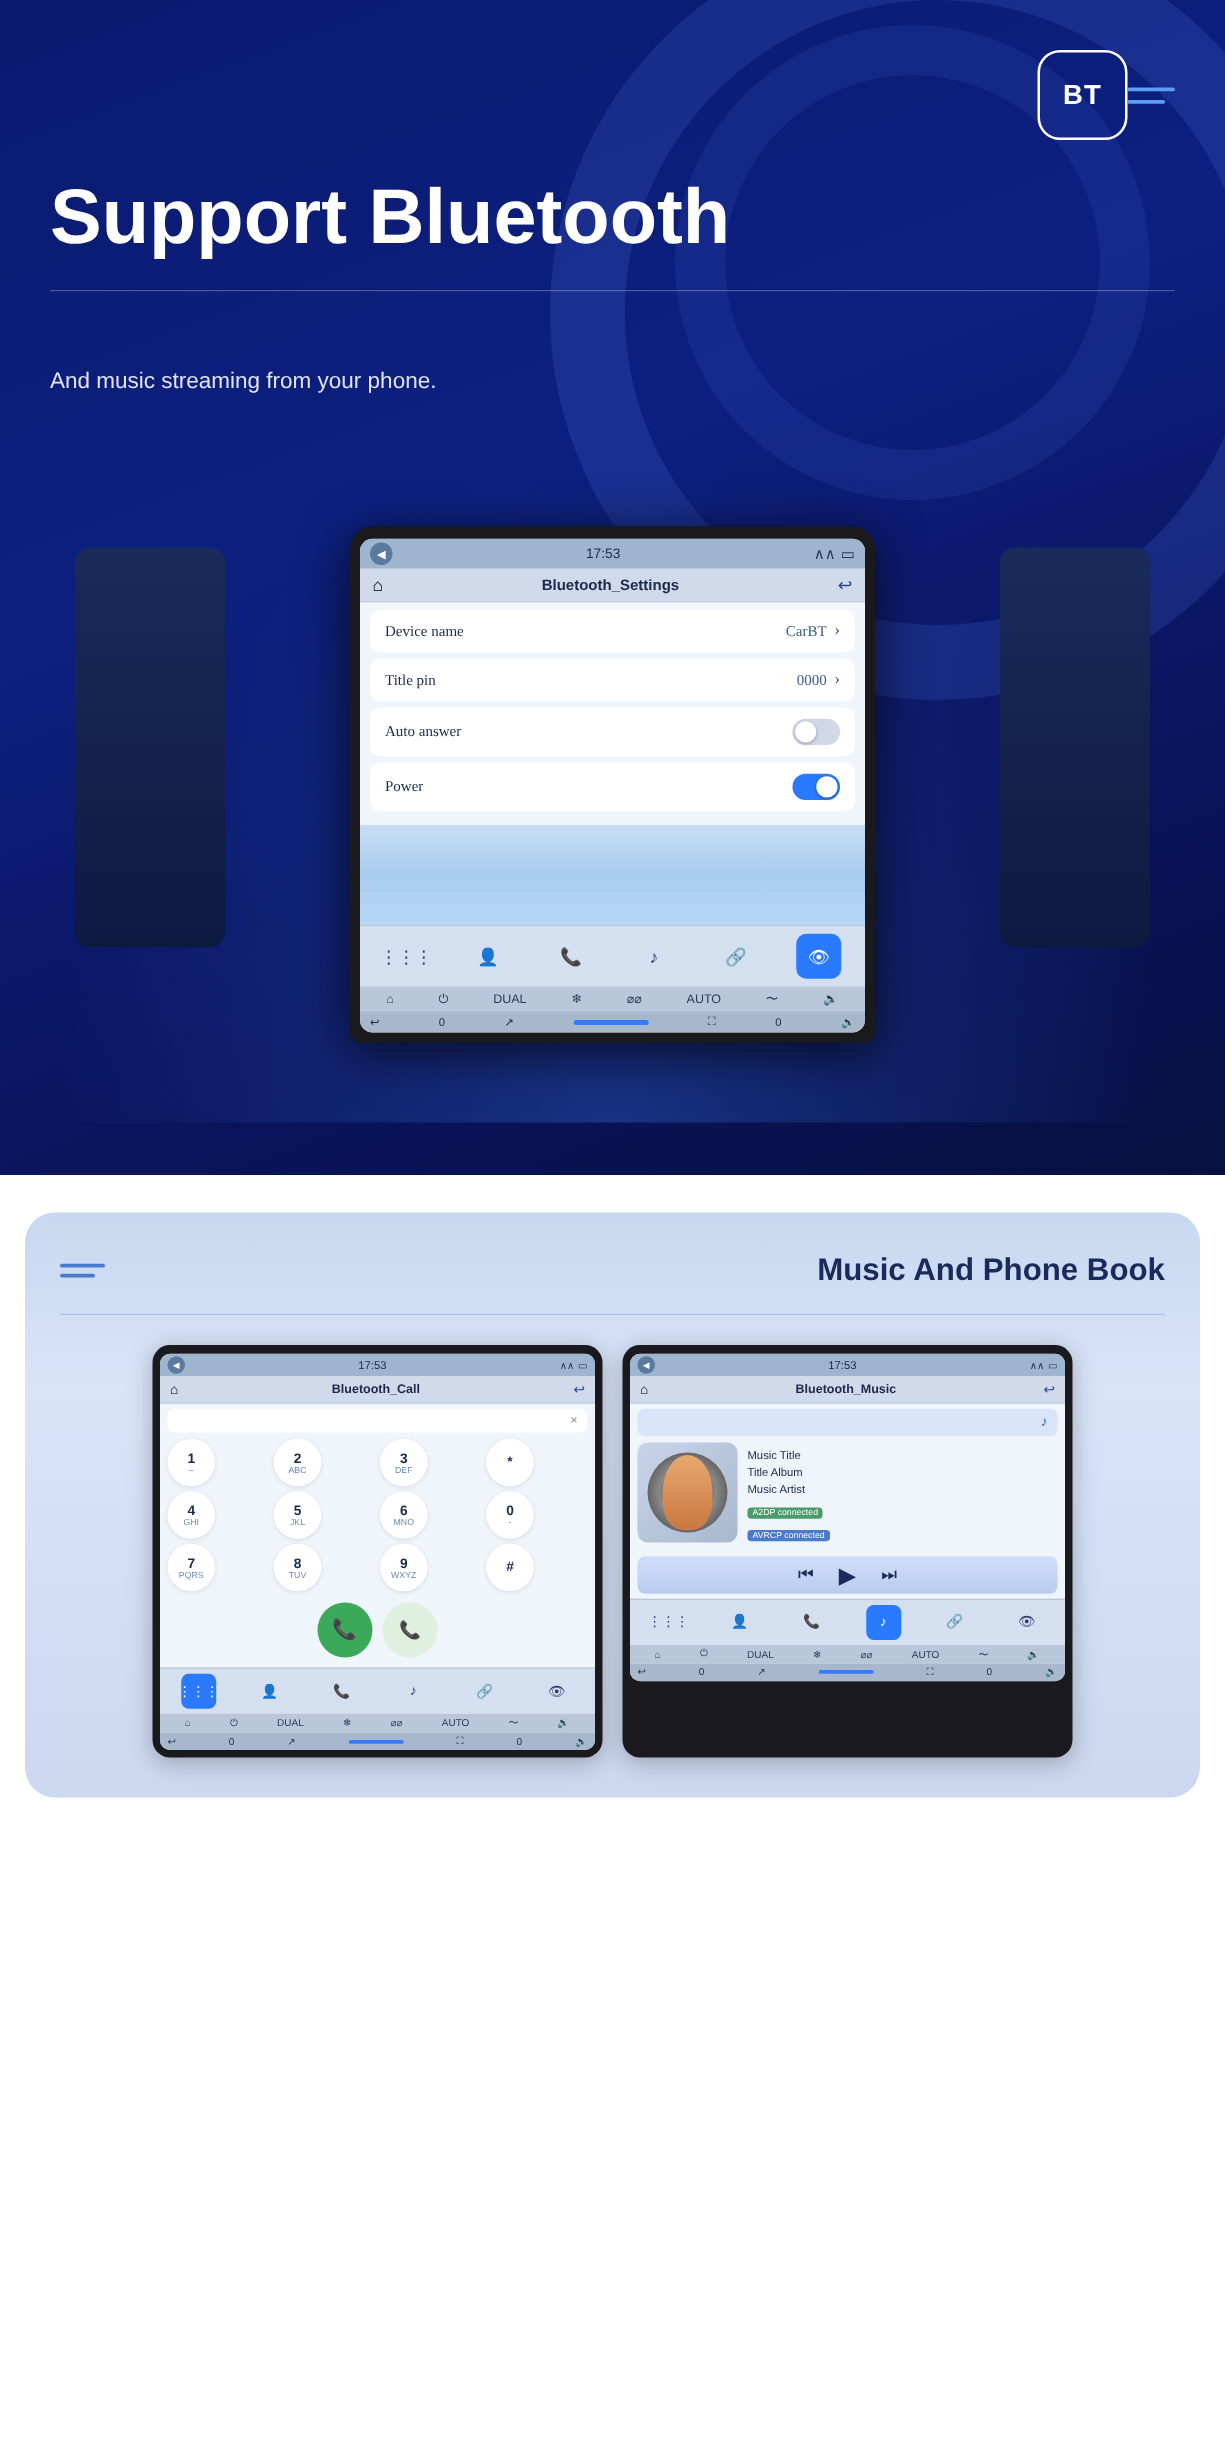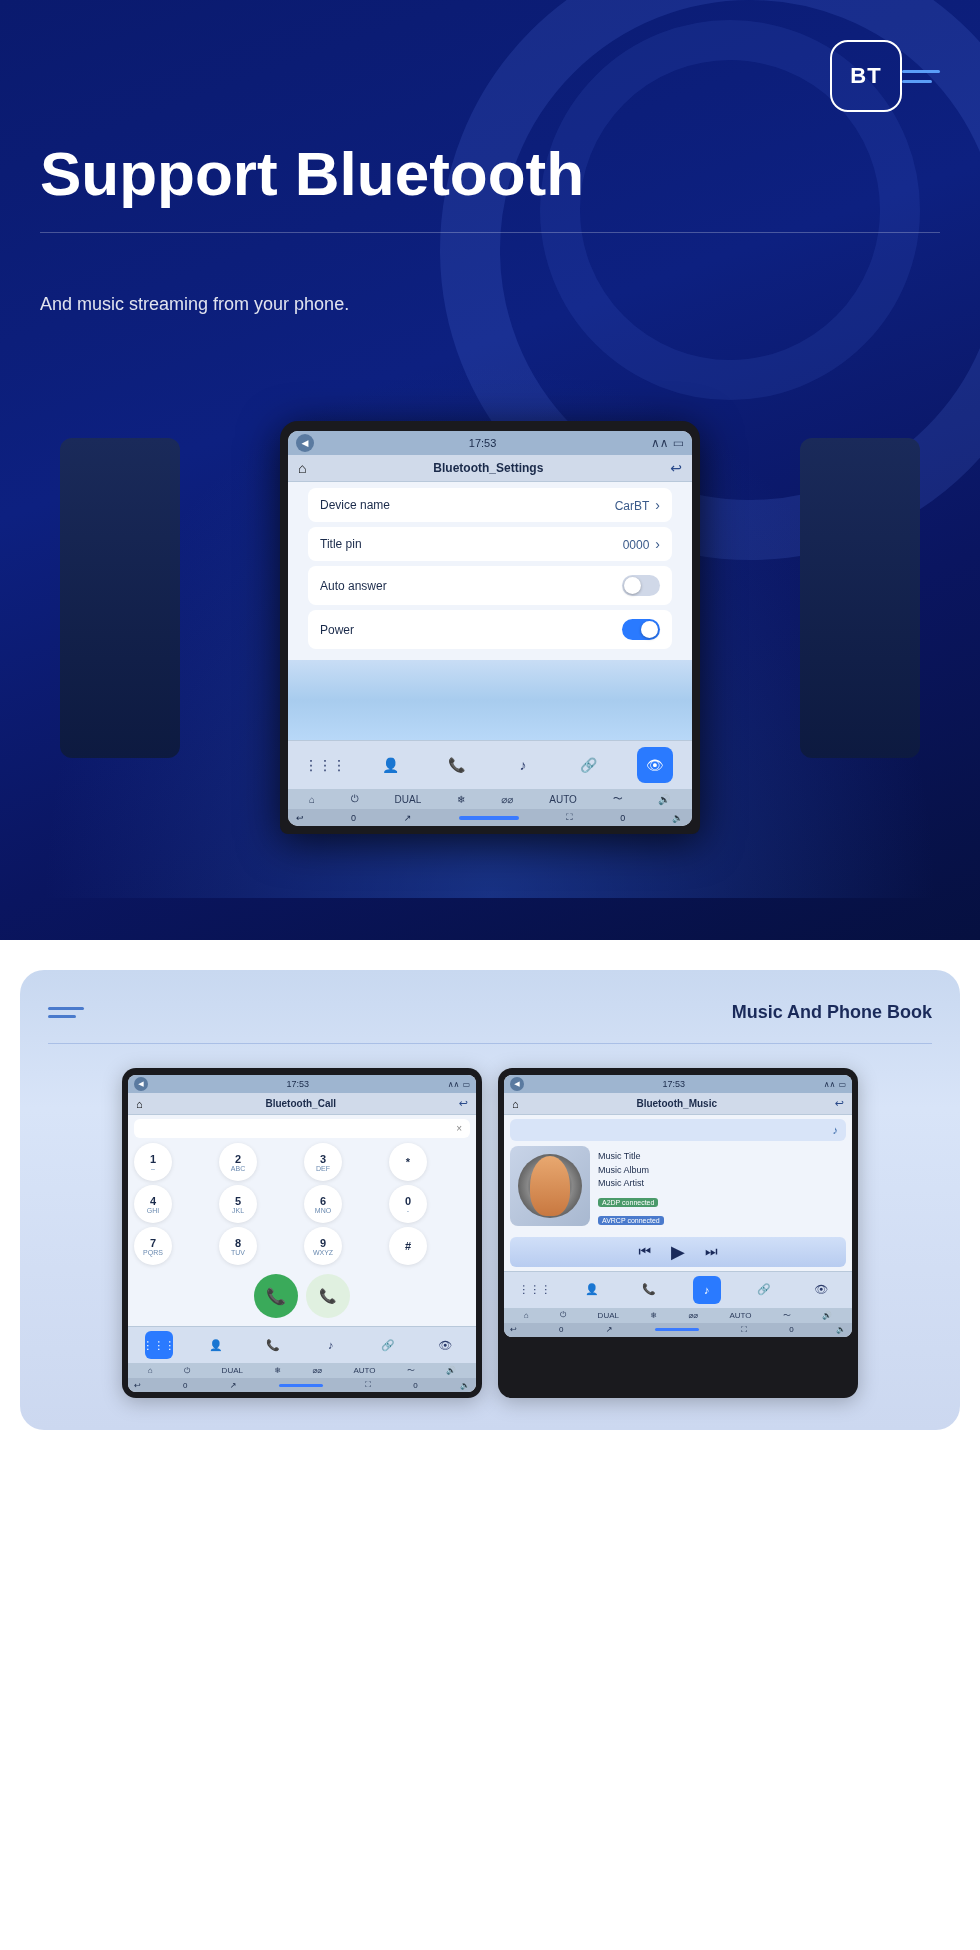"Device name" .settings-area { font-family: none -> Liberation Serif, serif; padding: 6px 20px -> 6px 8px }
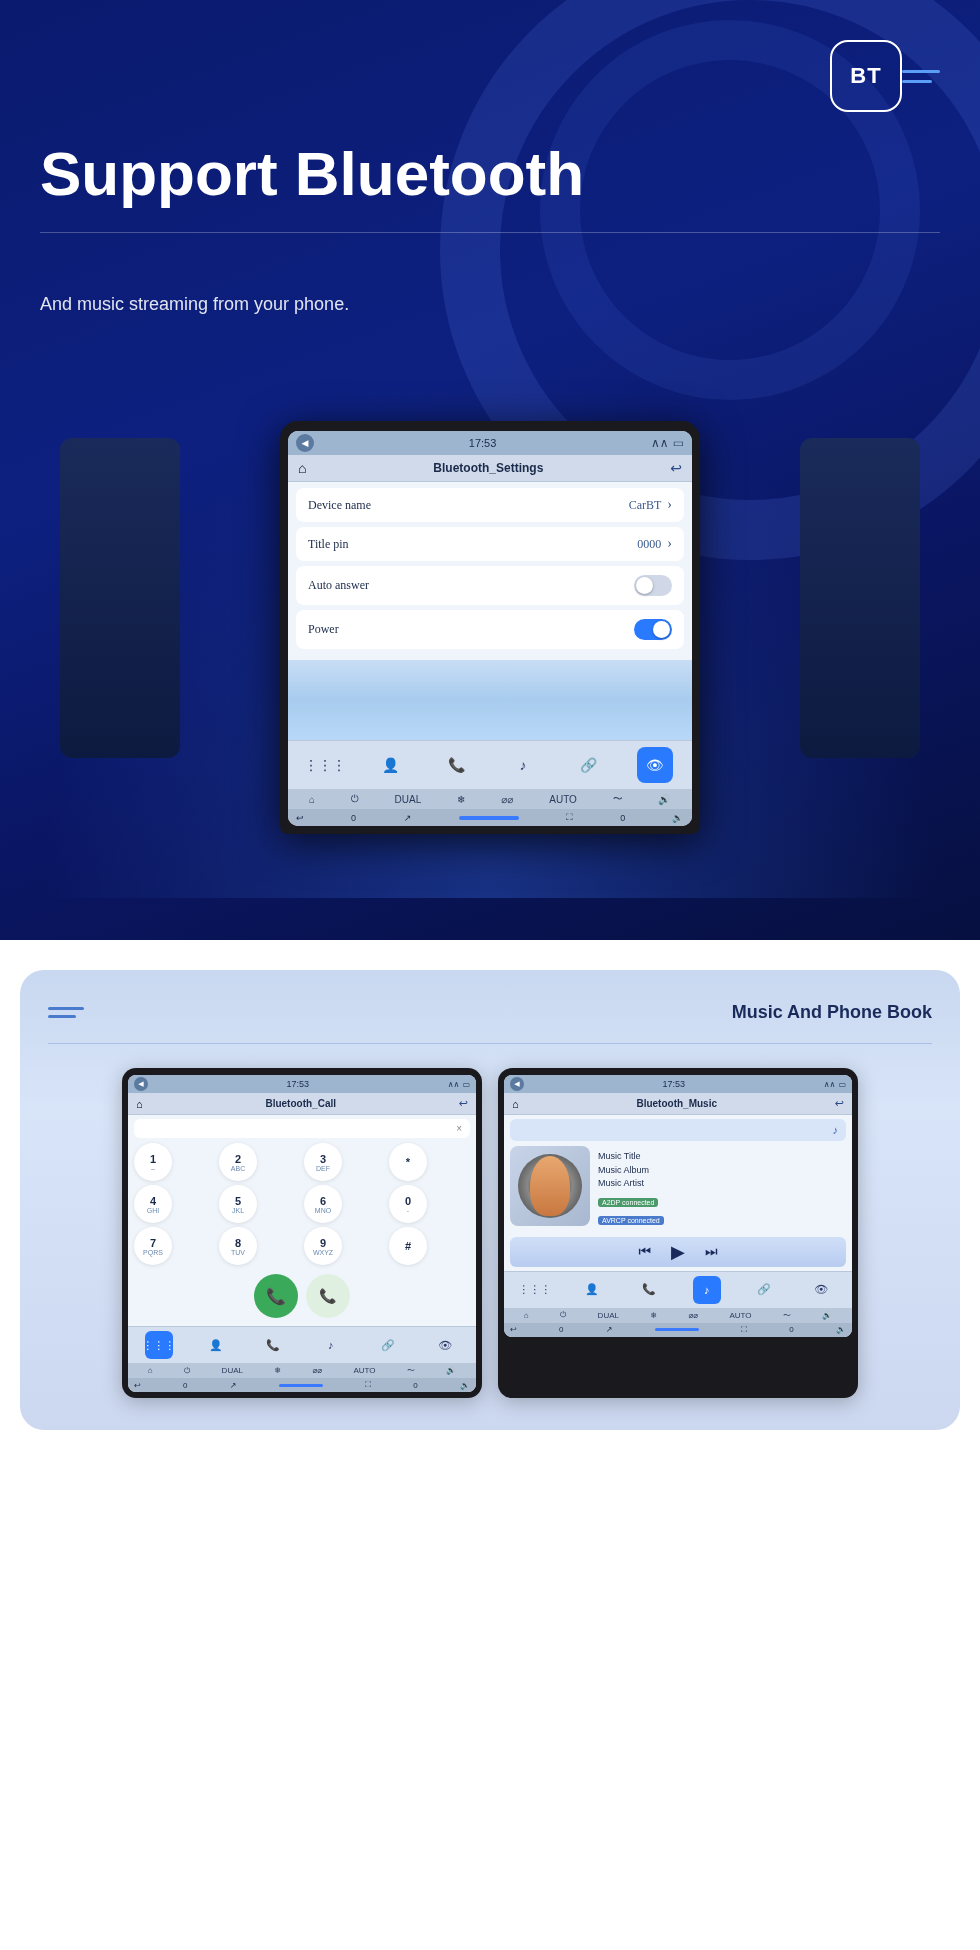"Music And Phone Book" .music-section-title { font-size: 18px -> 25px }
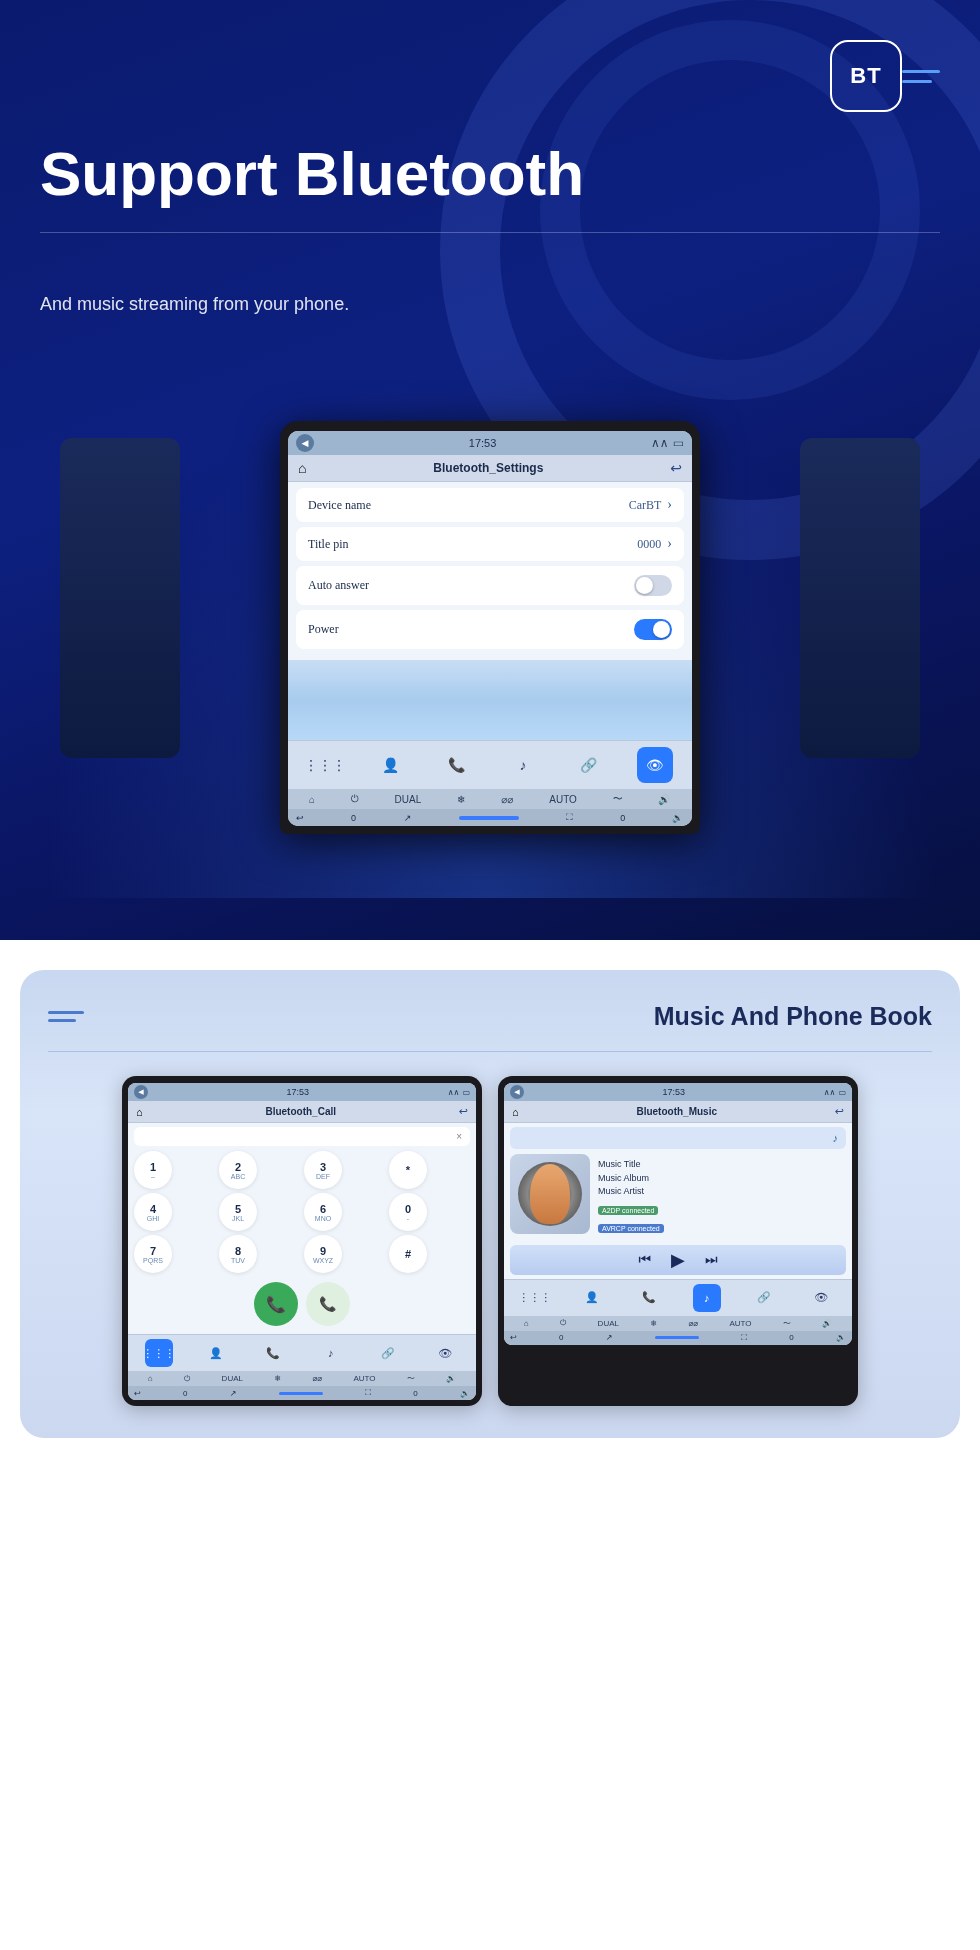"Music Album" p { text: Music -> Title }
